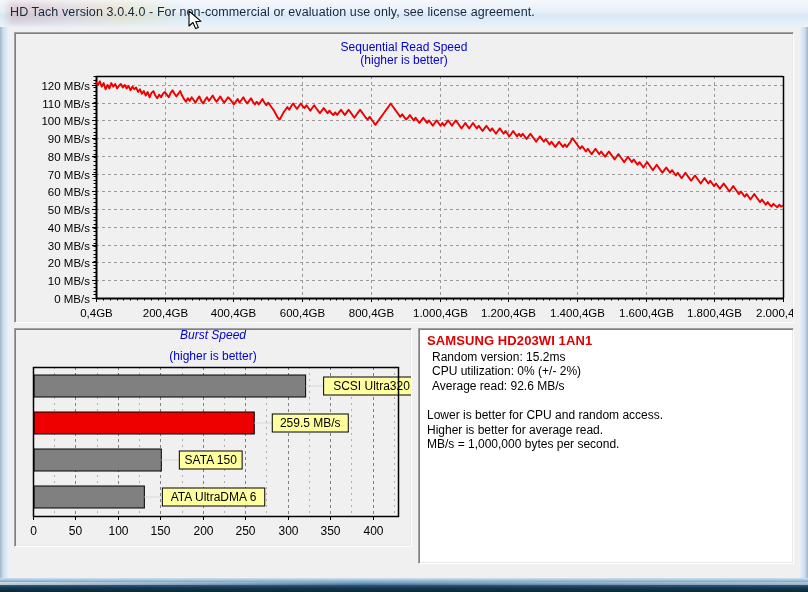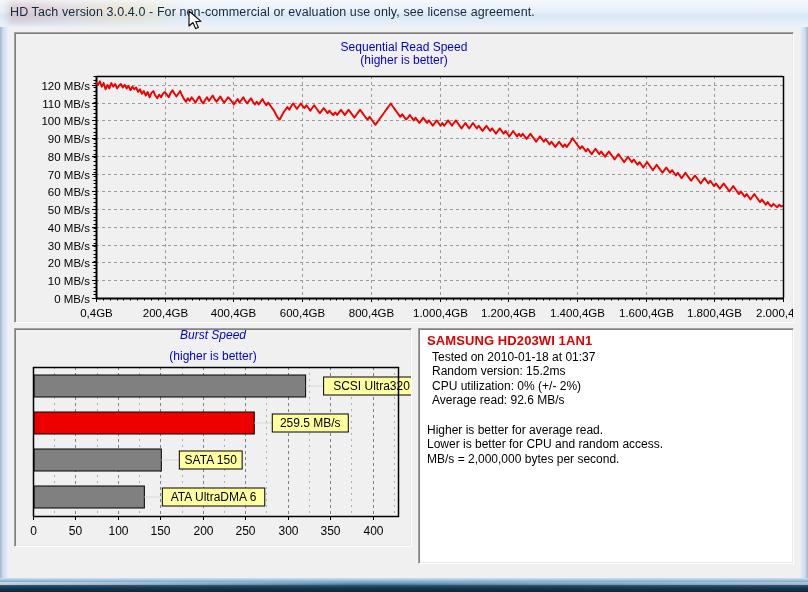"Tested on 2010-01-18 at 01:37" div.ind { html: <div>Tested on 2010-01-18 at 01:37</div> -> none }
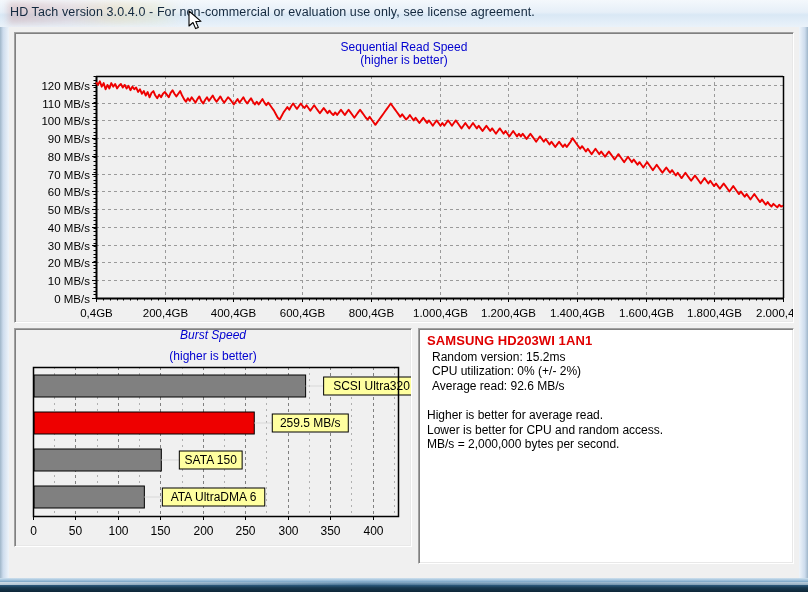"Higher is better for average" div { order: before "Lower is better for CPU" -> after "Lower is better for CPU" }
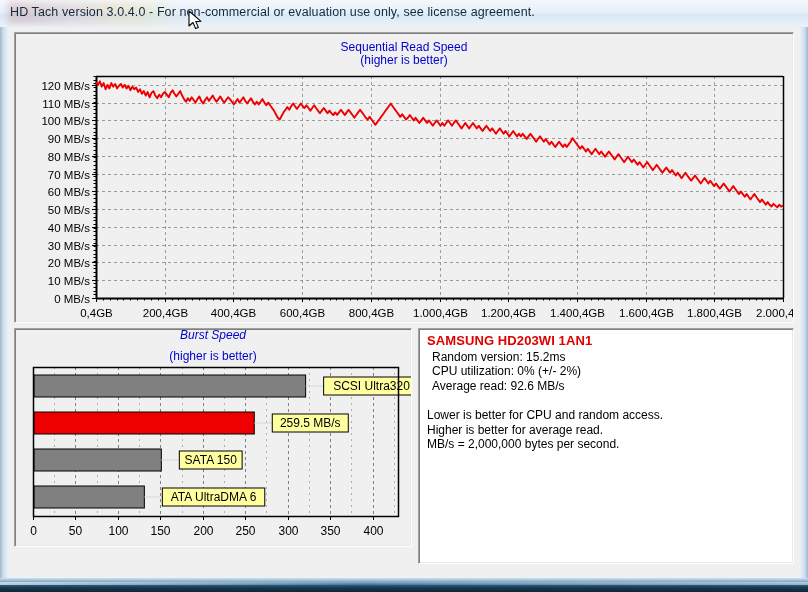"MB/s = 2,000,000 bytes per" div { text: 2,000,000 -> 1,000,000 }
